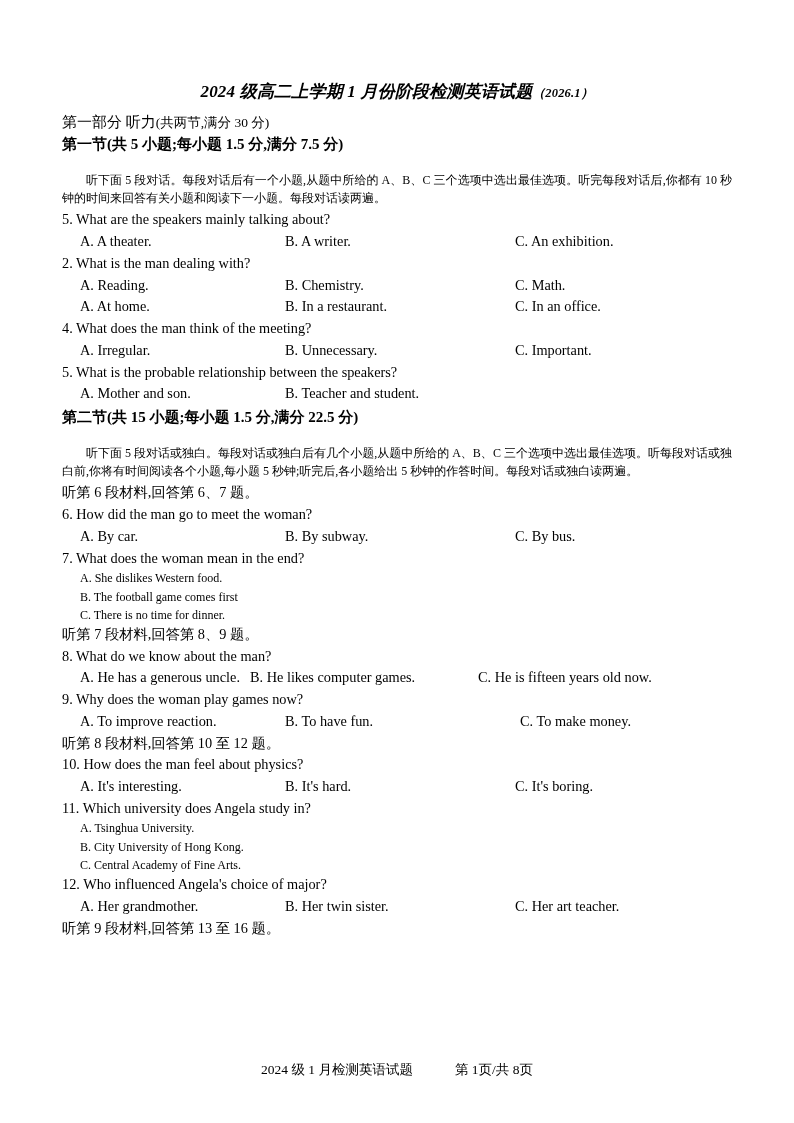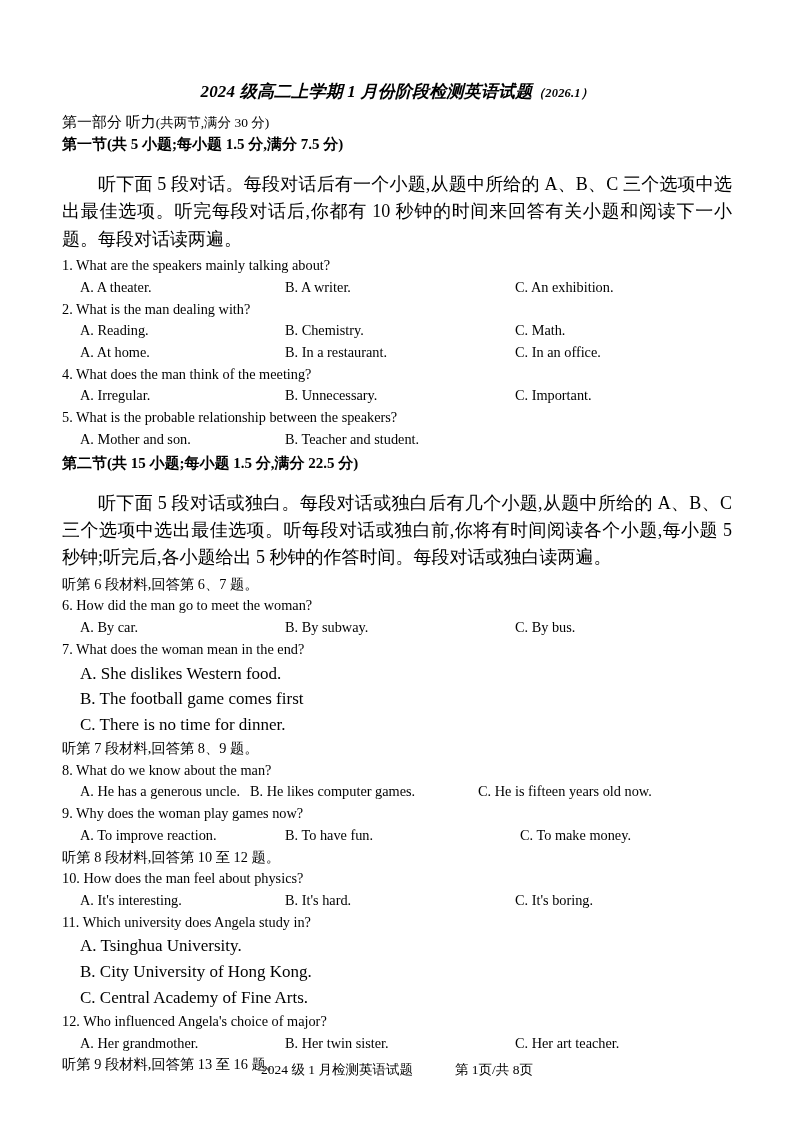"听下面 5 段对话。每段对话后有一个小题,从题中所给的 A、B、C" .para { font-size: 18px -> 12px }
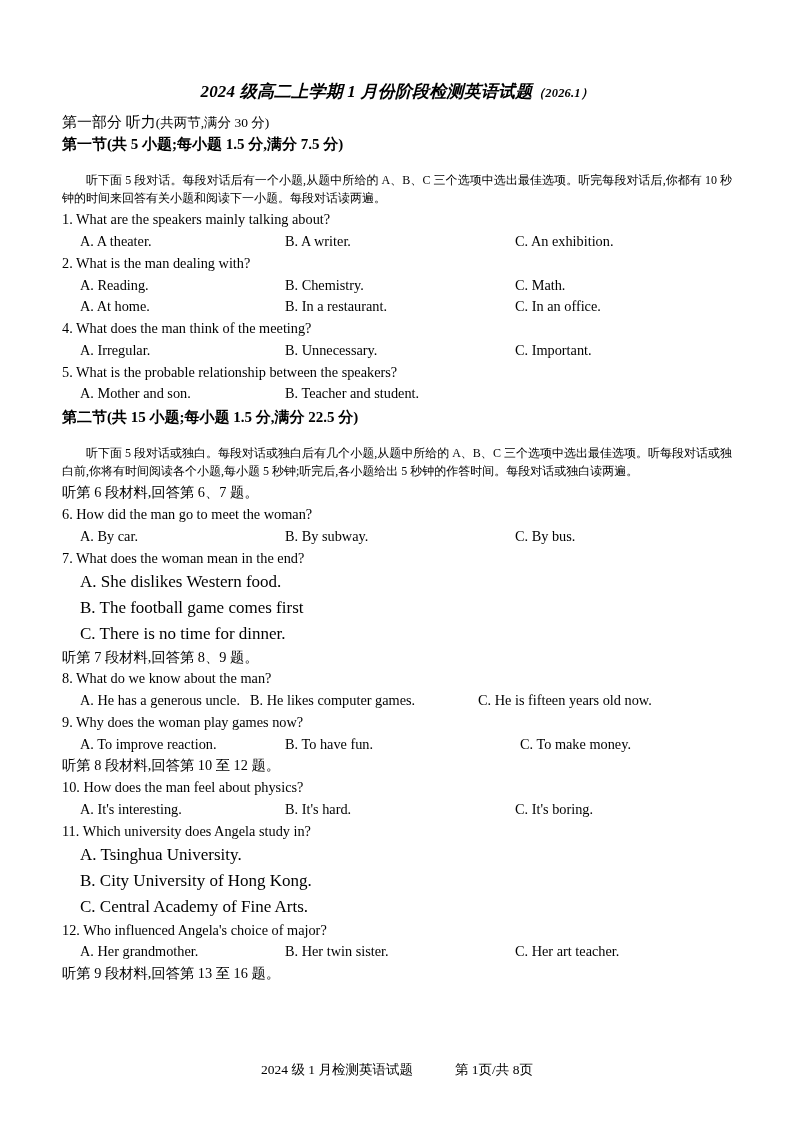"1. What are the speakers" p.qline { text: 1 -> 5 }
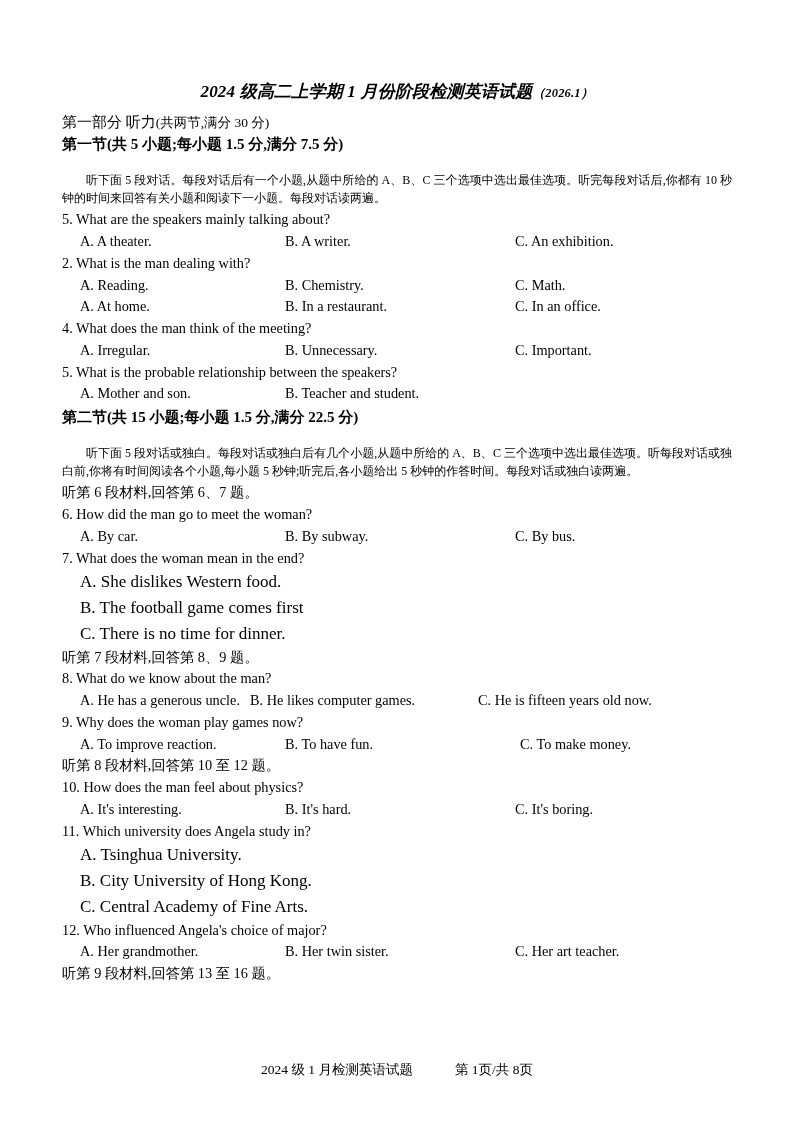"A. She dislikes Western food." .opts-stack { font-size: 17px -> 12px }
